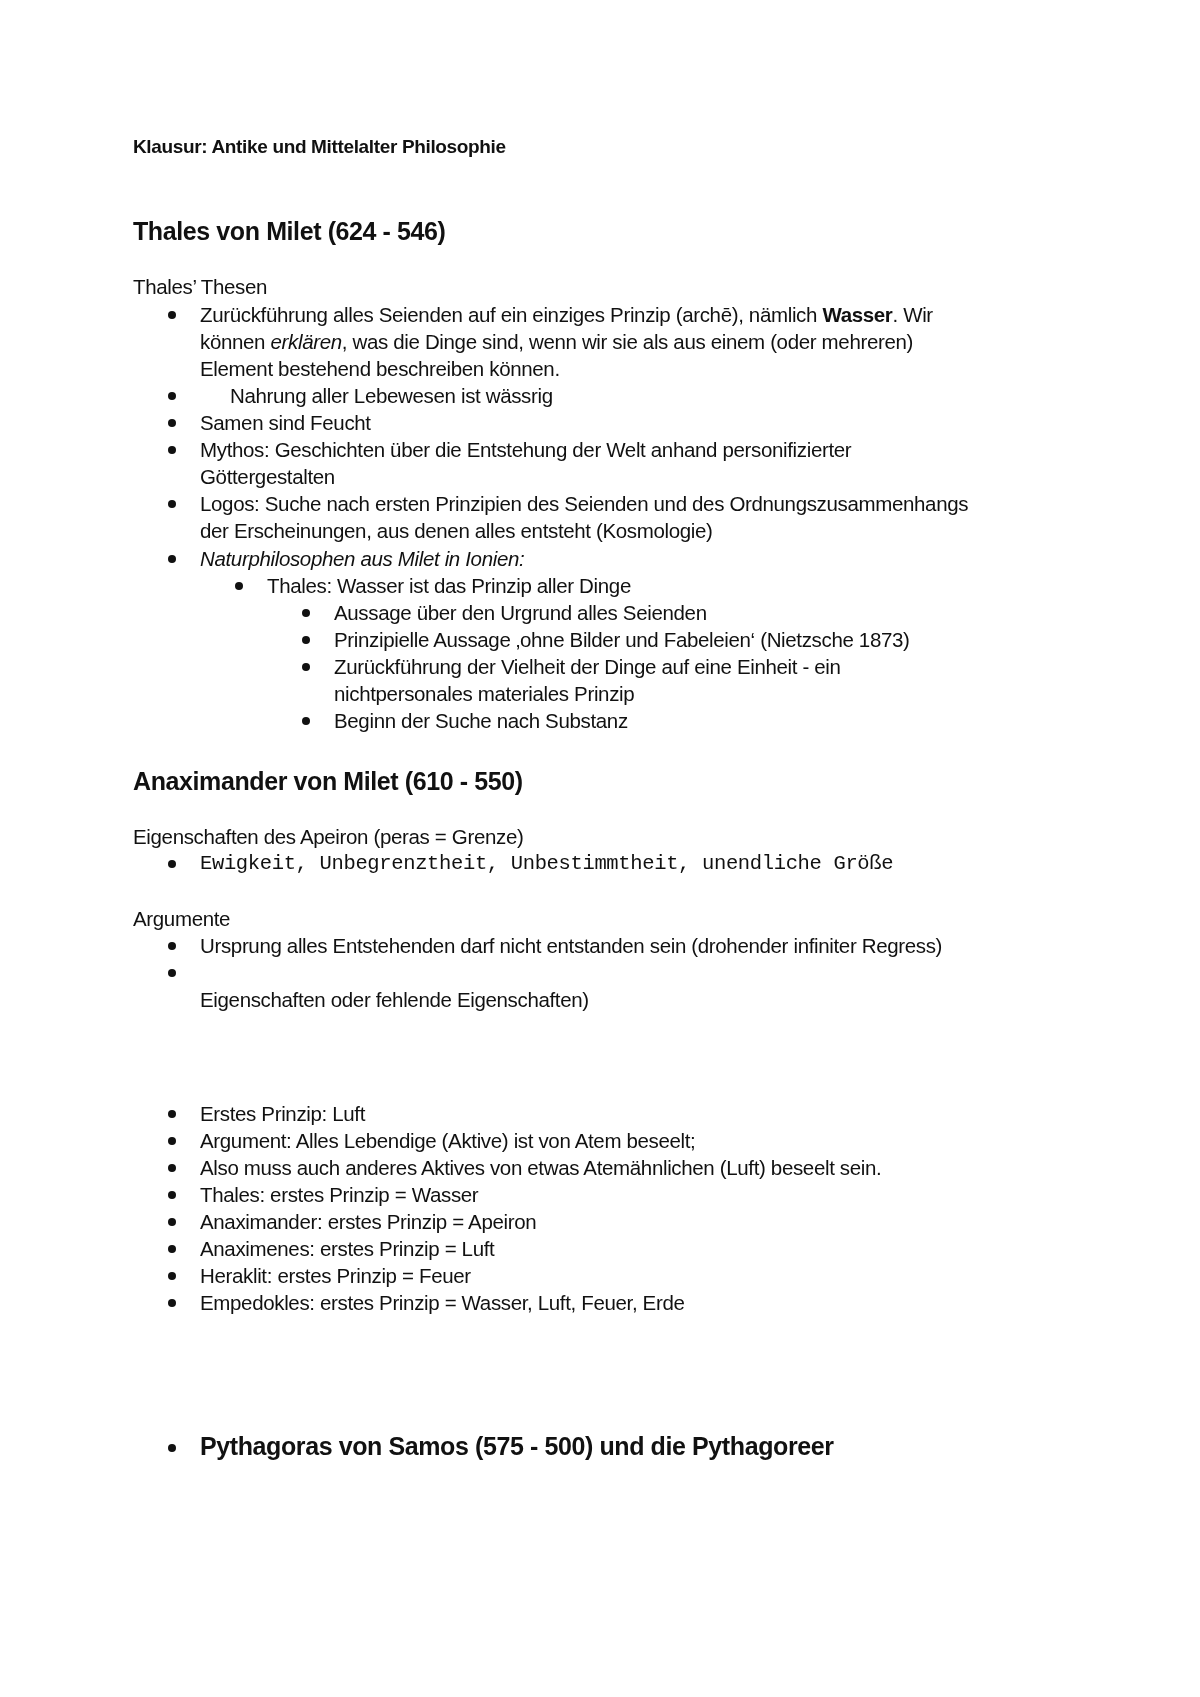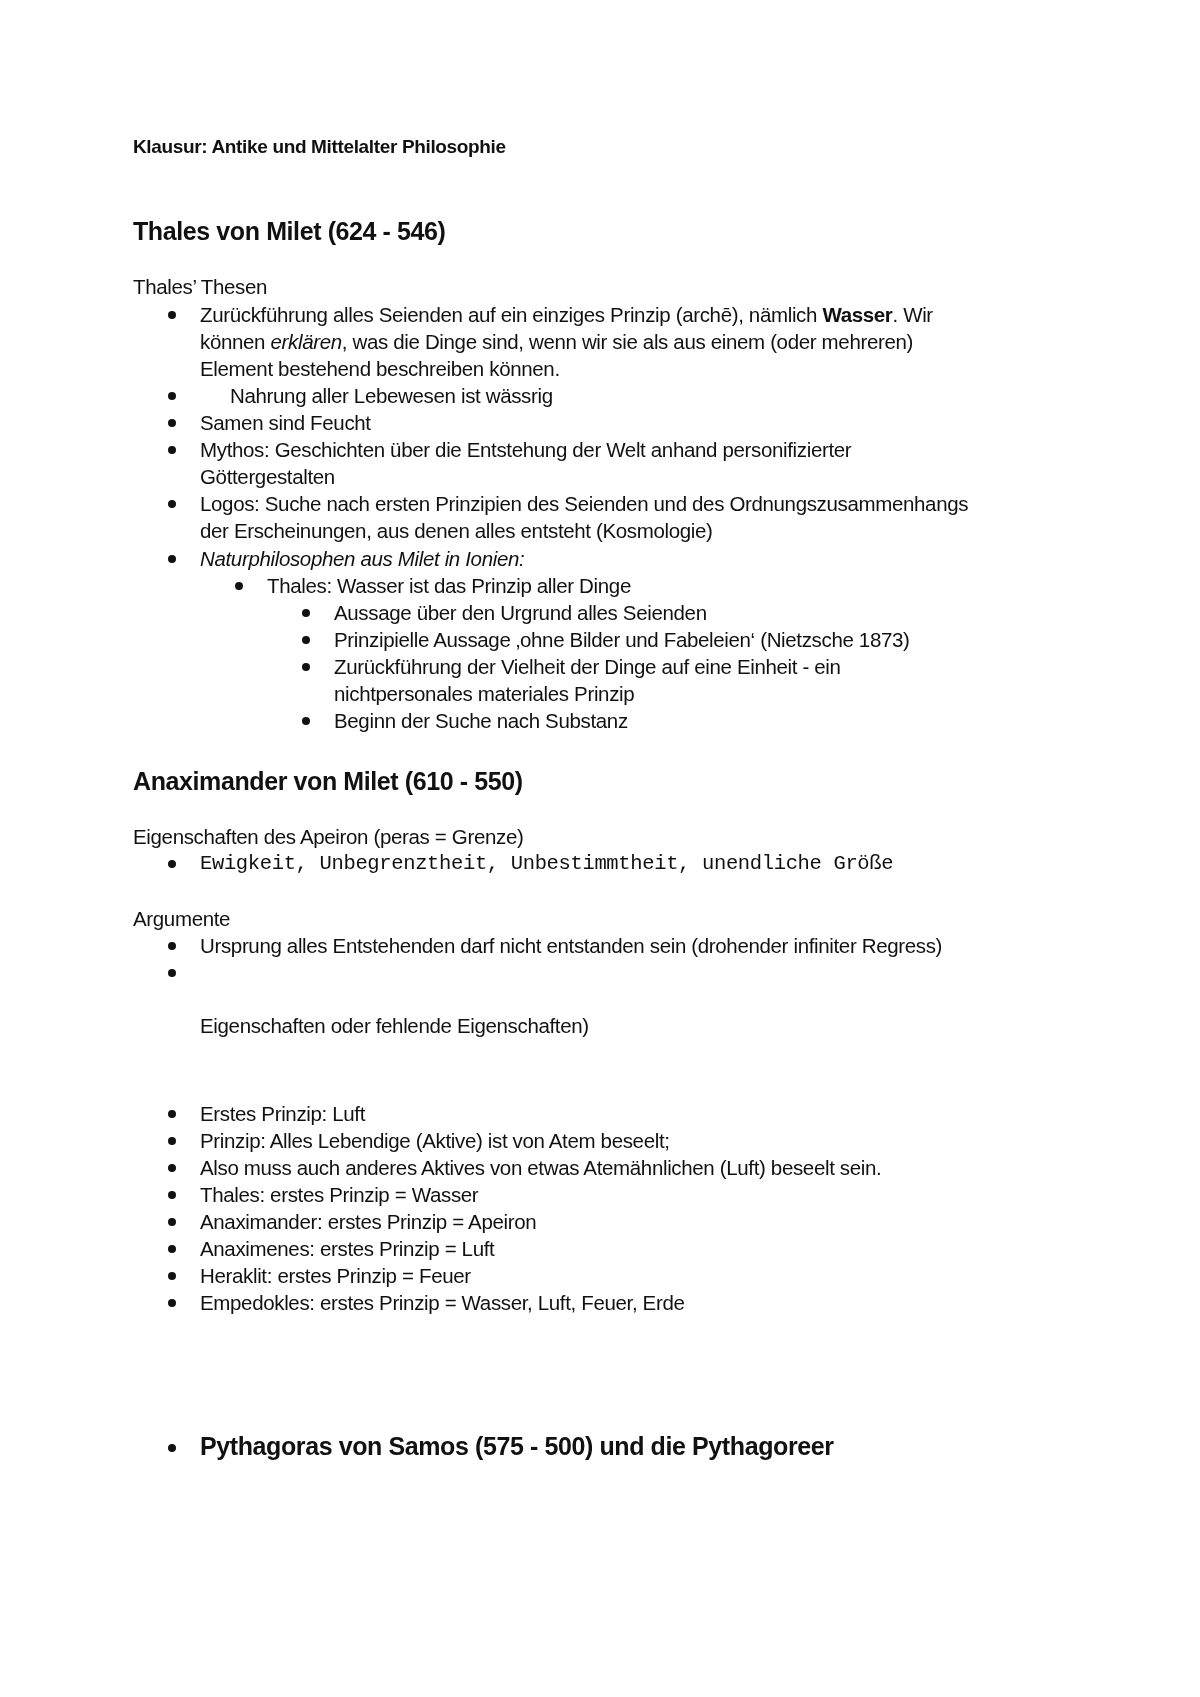"Eigenschaften oder fehlende" div.t { margin-top: 26px -> none }
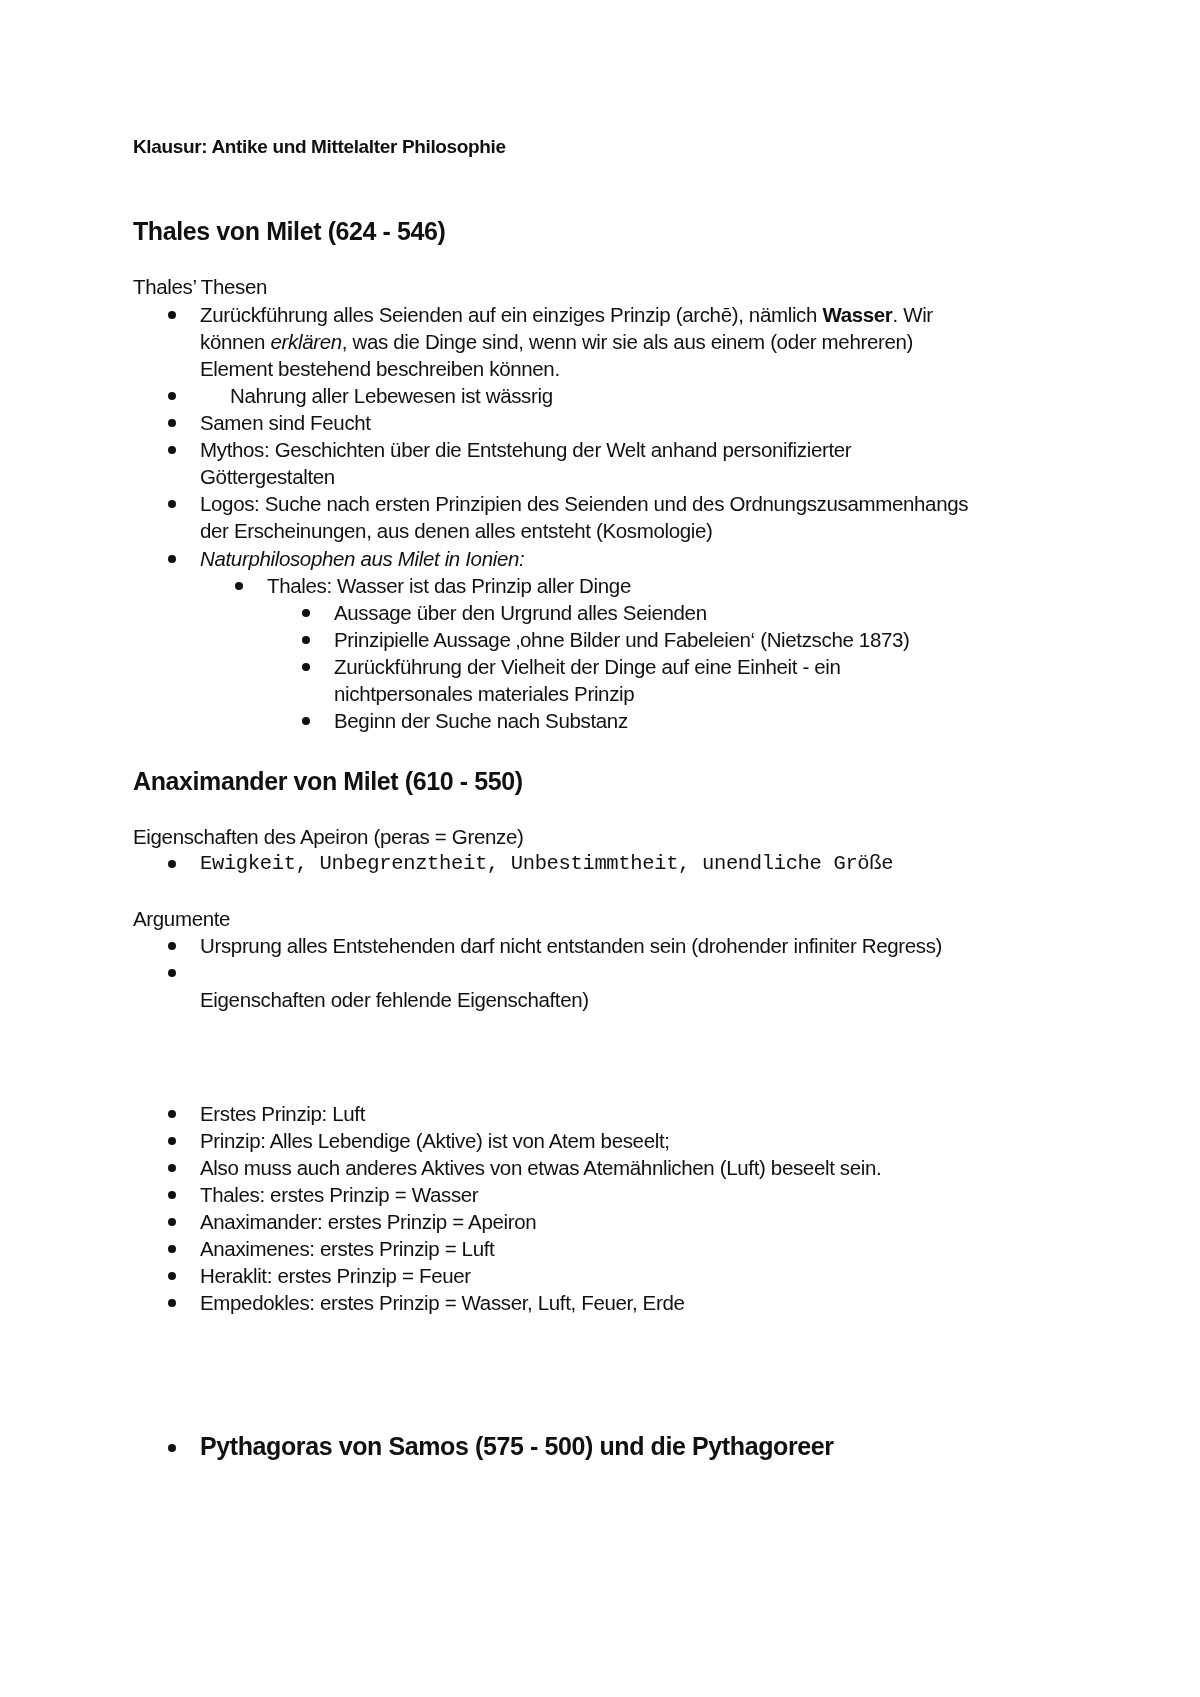"Prinzip: Alles Lebendige (Aktive) ist" div.t { text: Prinzip -> Argument }
